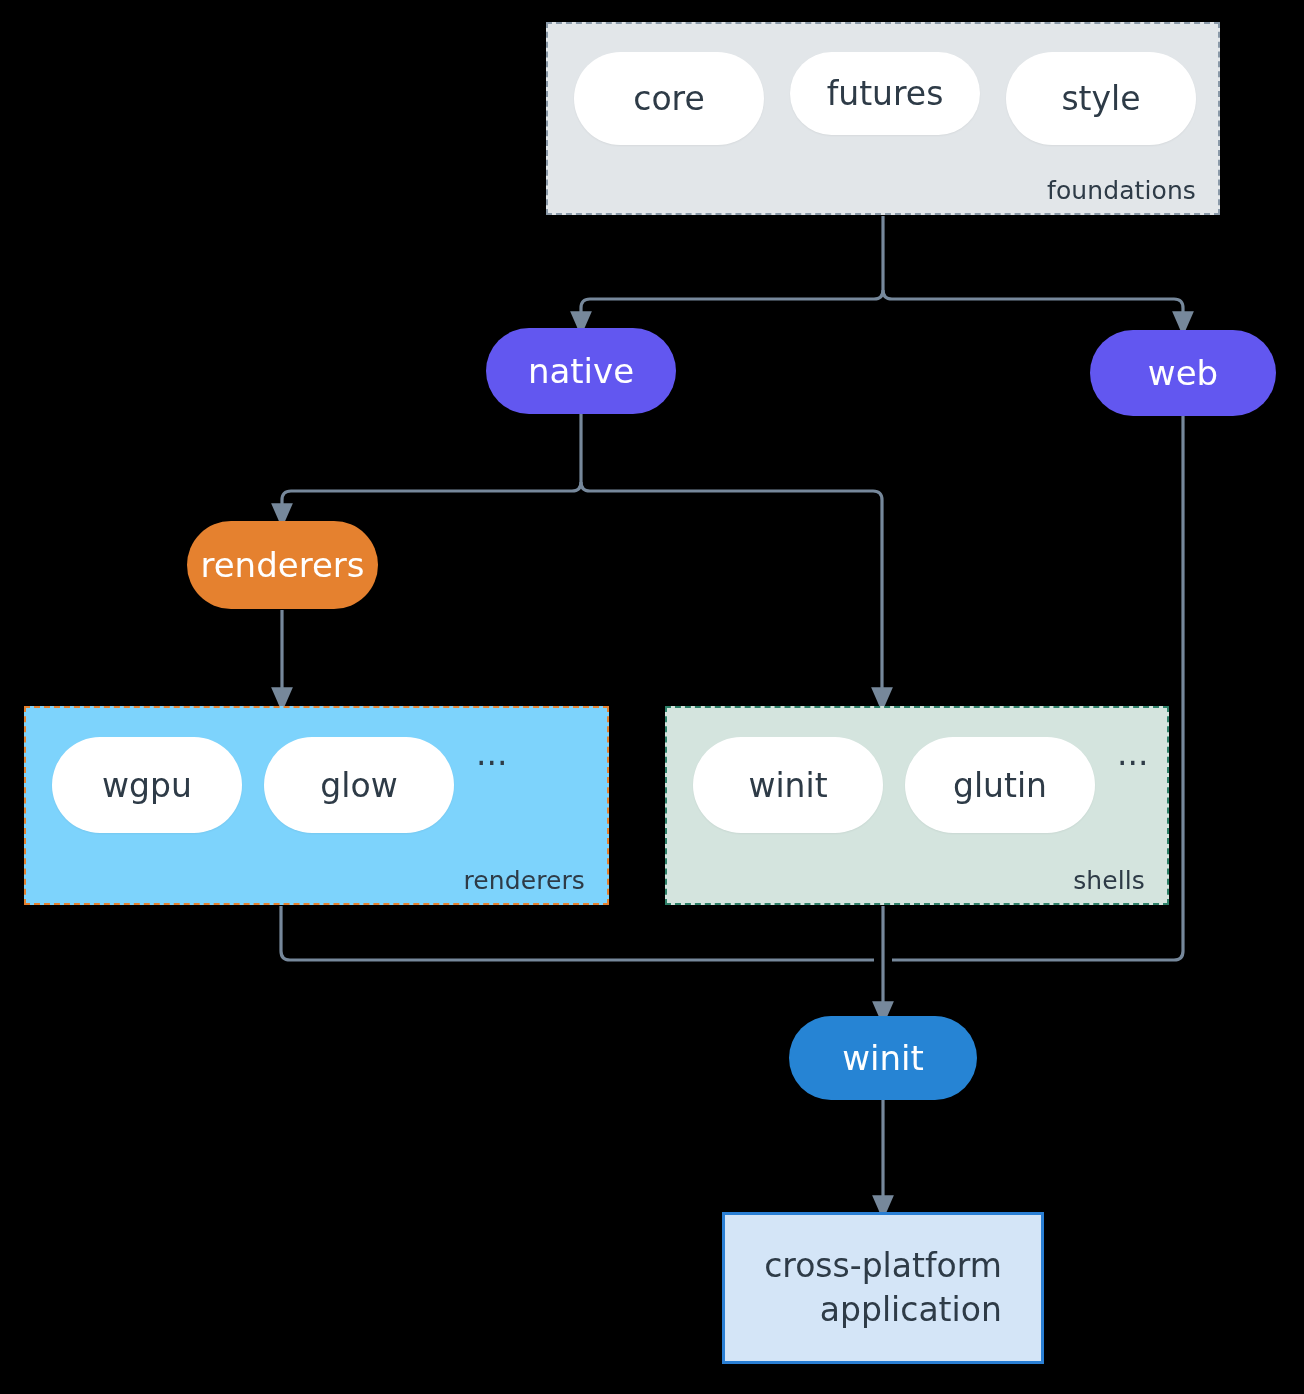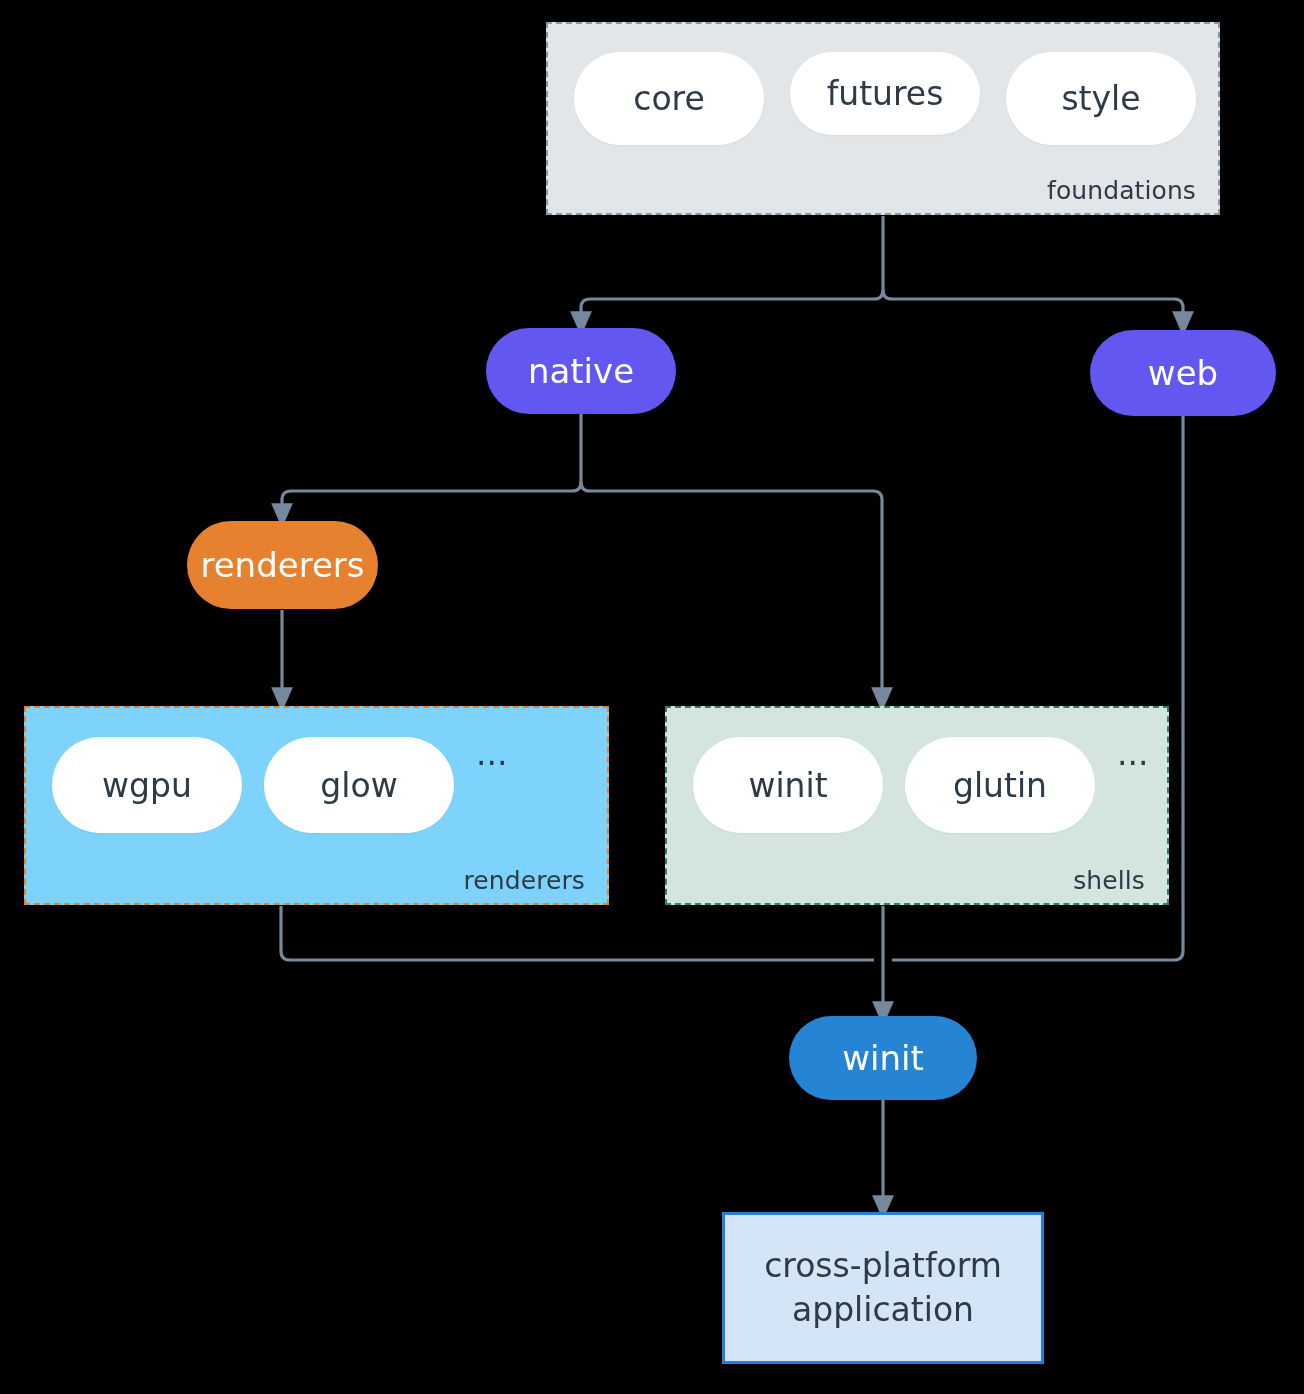"cross-platform" .rect-node { text-align: center -> right }
